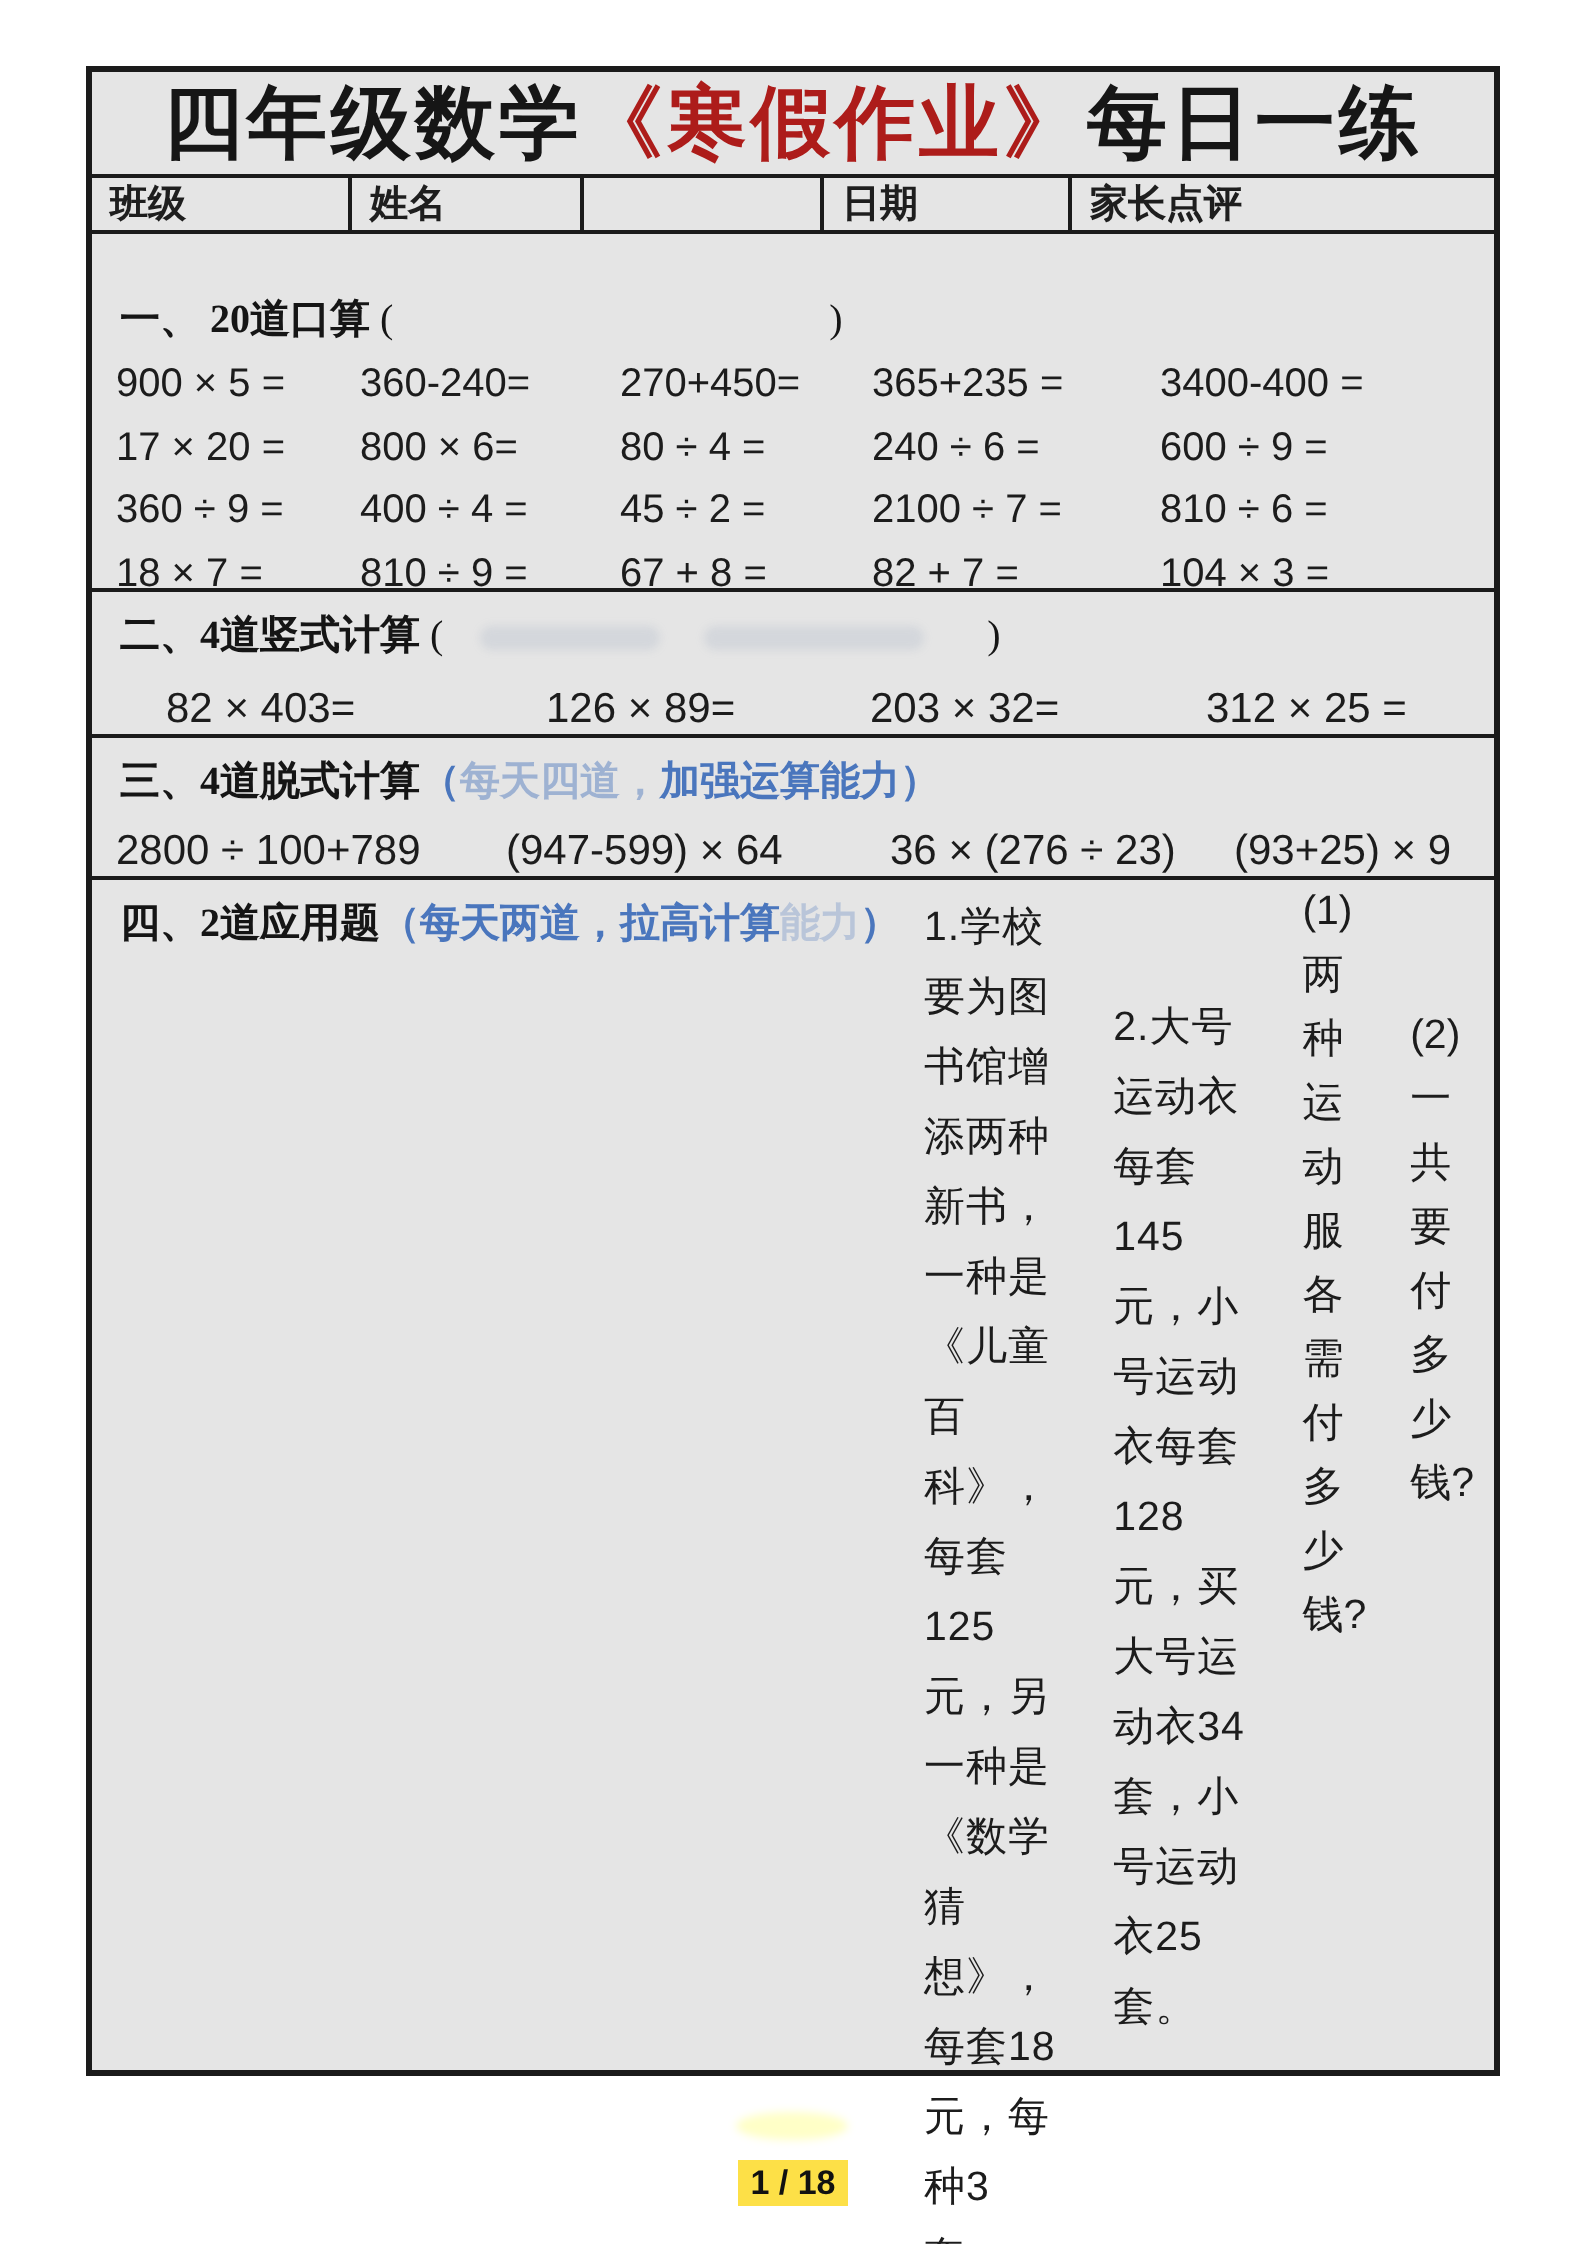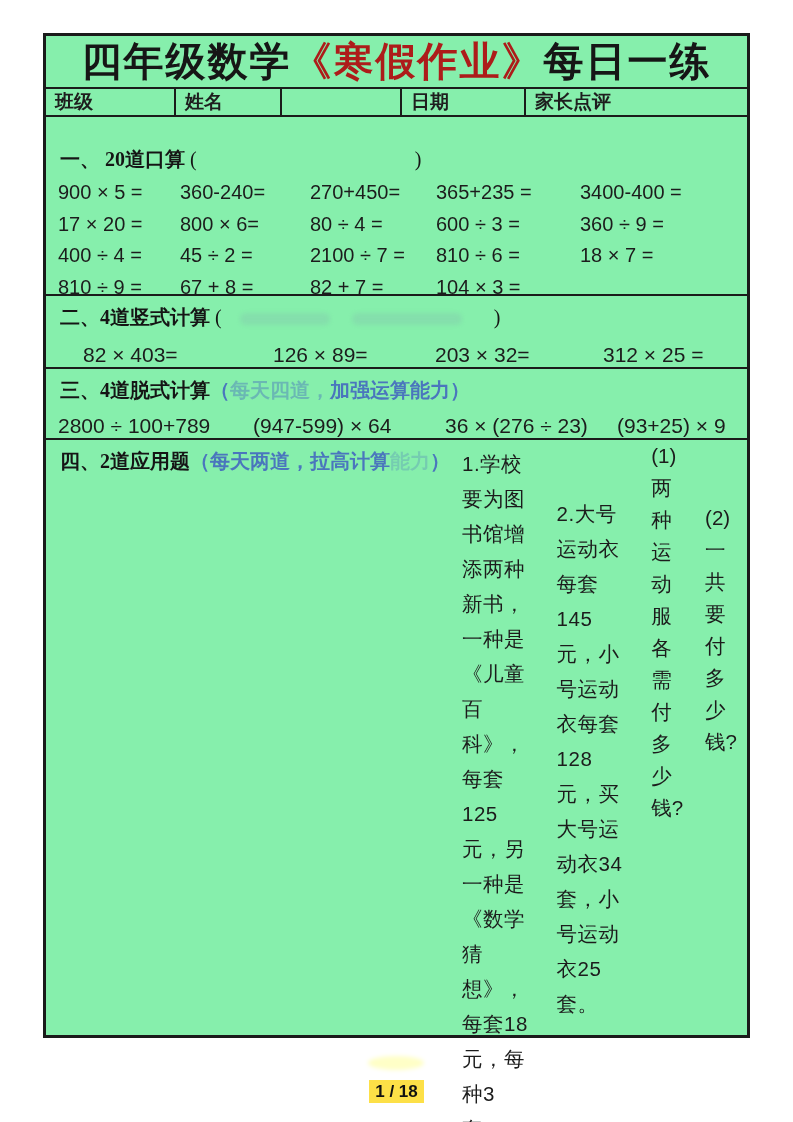"四年级数学" .sheet { background: #86efac -> #e5e5e5 }
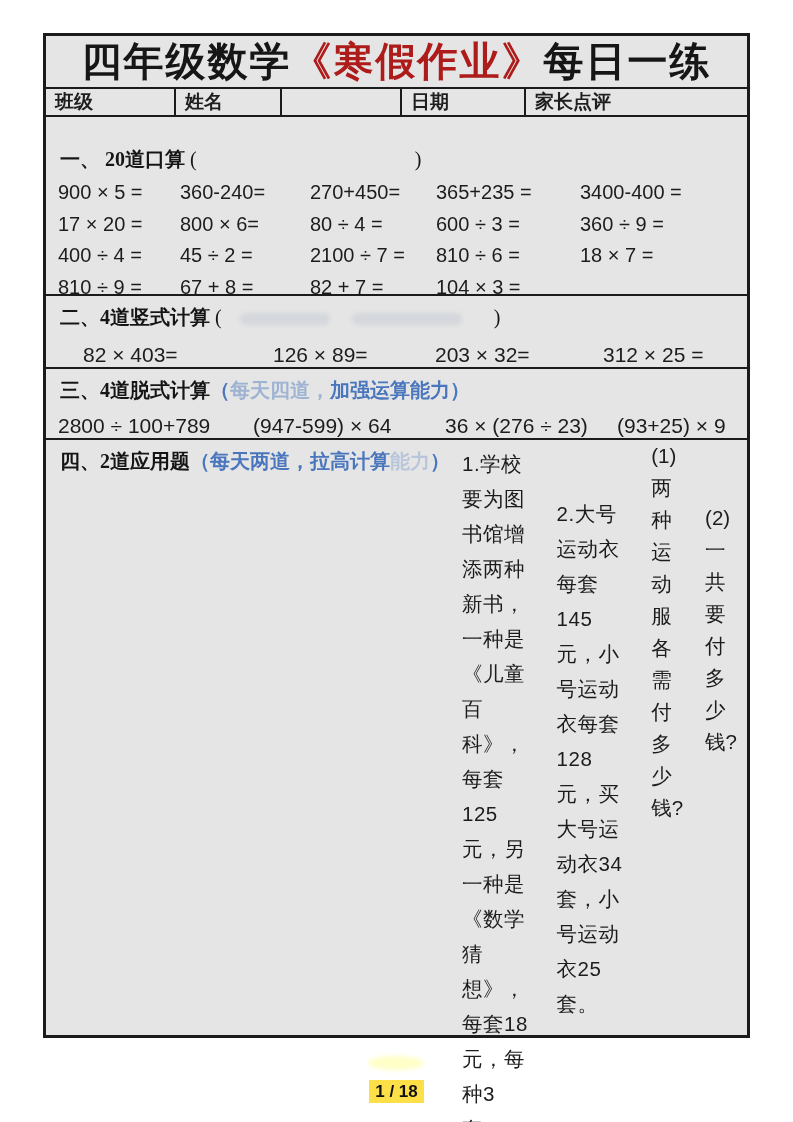"姓名" .info-cell:nth-child(2) { width: 106px -> 116px }
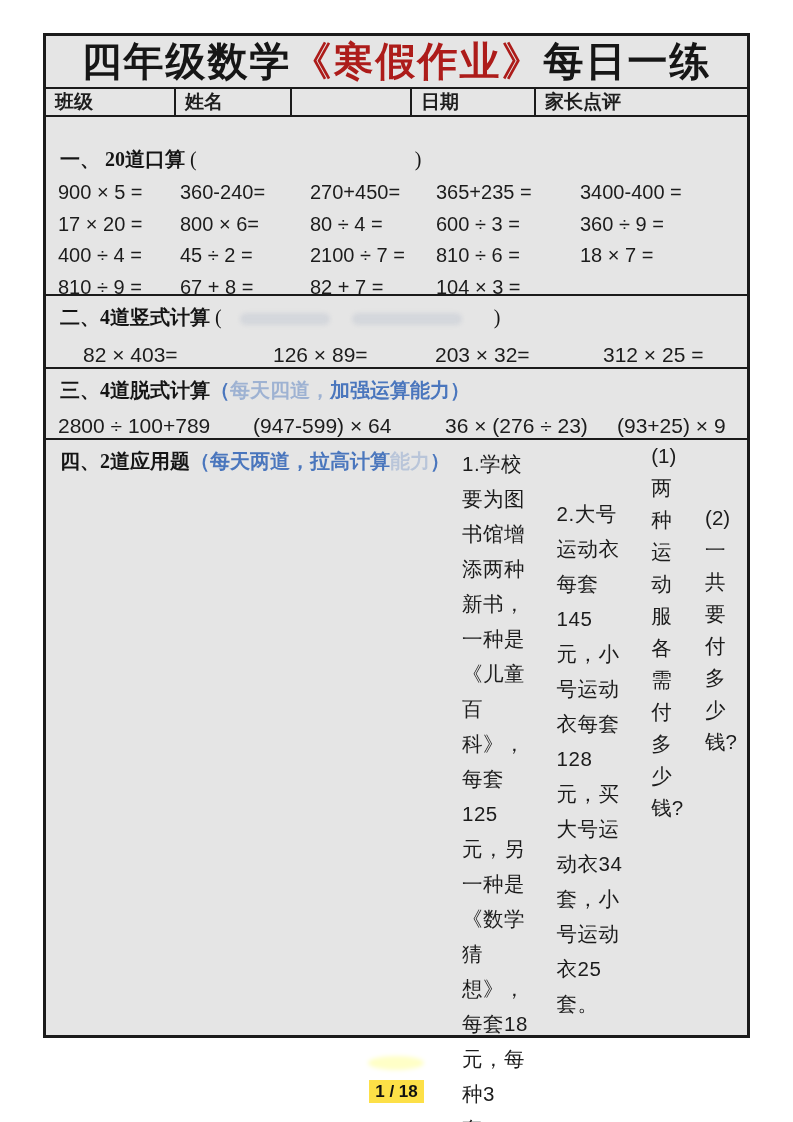"240 ÷ 6 =" span { html: none -> <span>240 ÷ 6 =</span> }
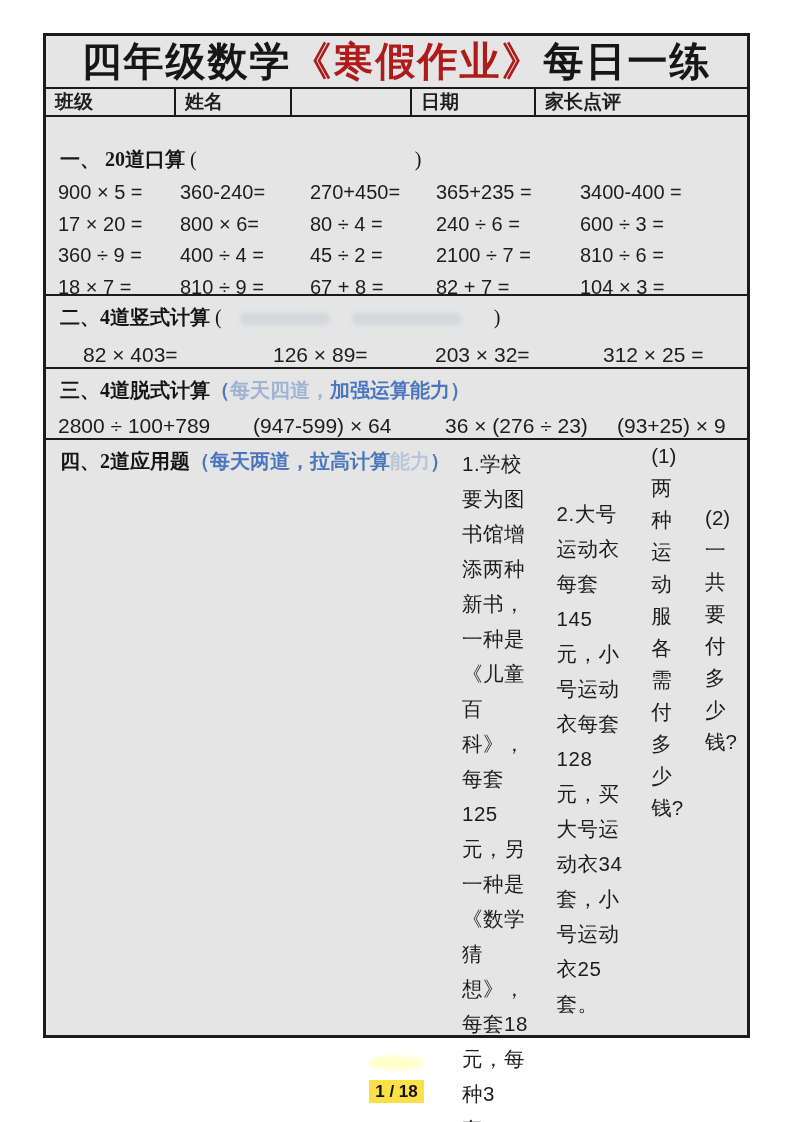"600 ÷ 3 =" span { text: 3 -> 9 }
